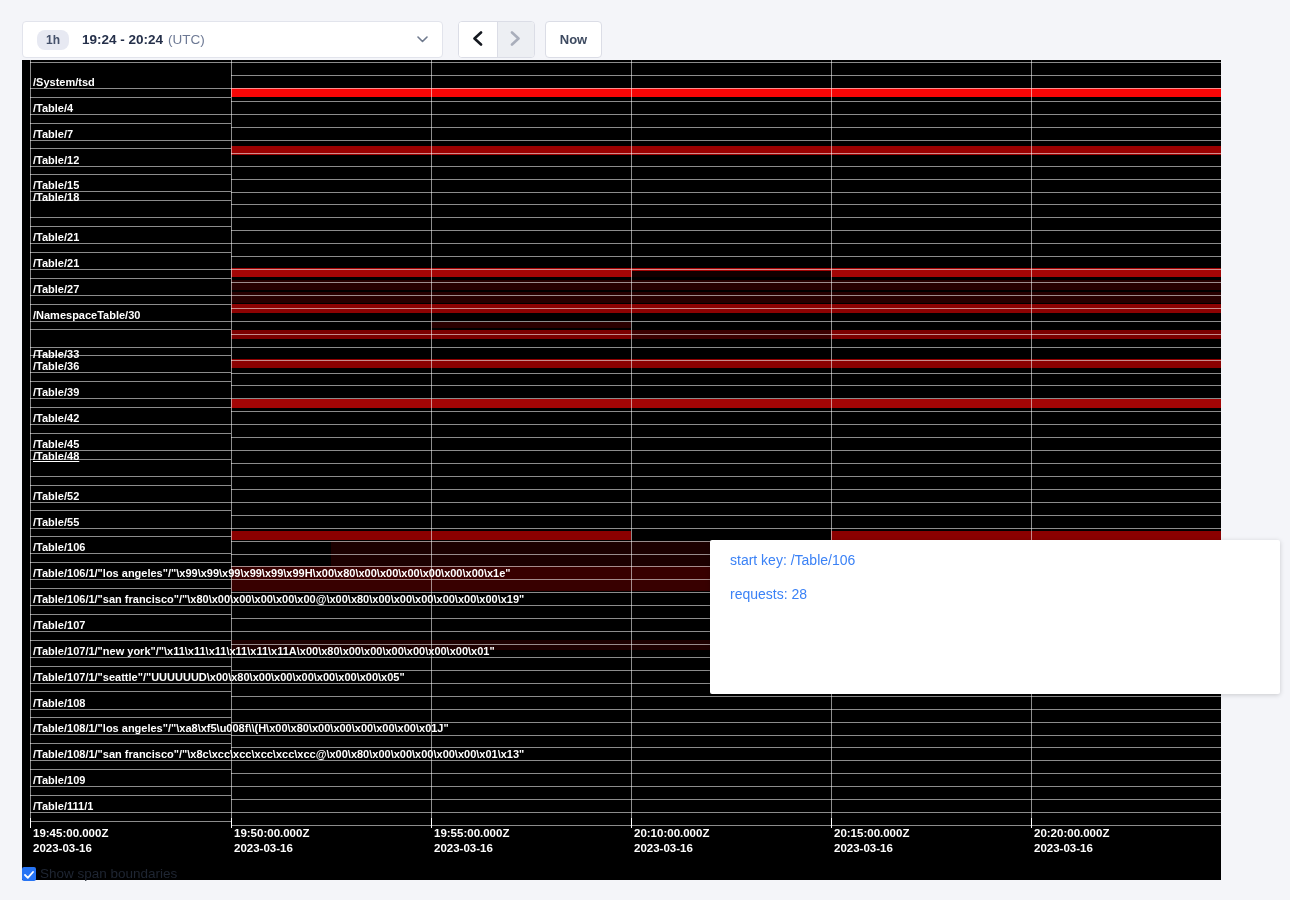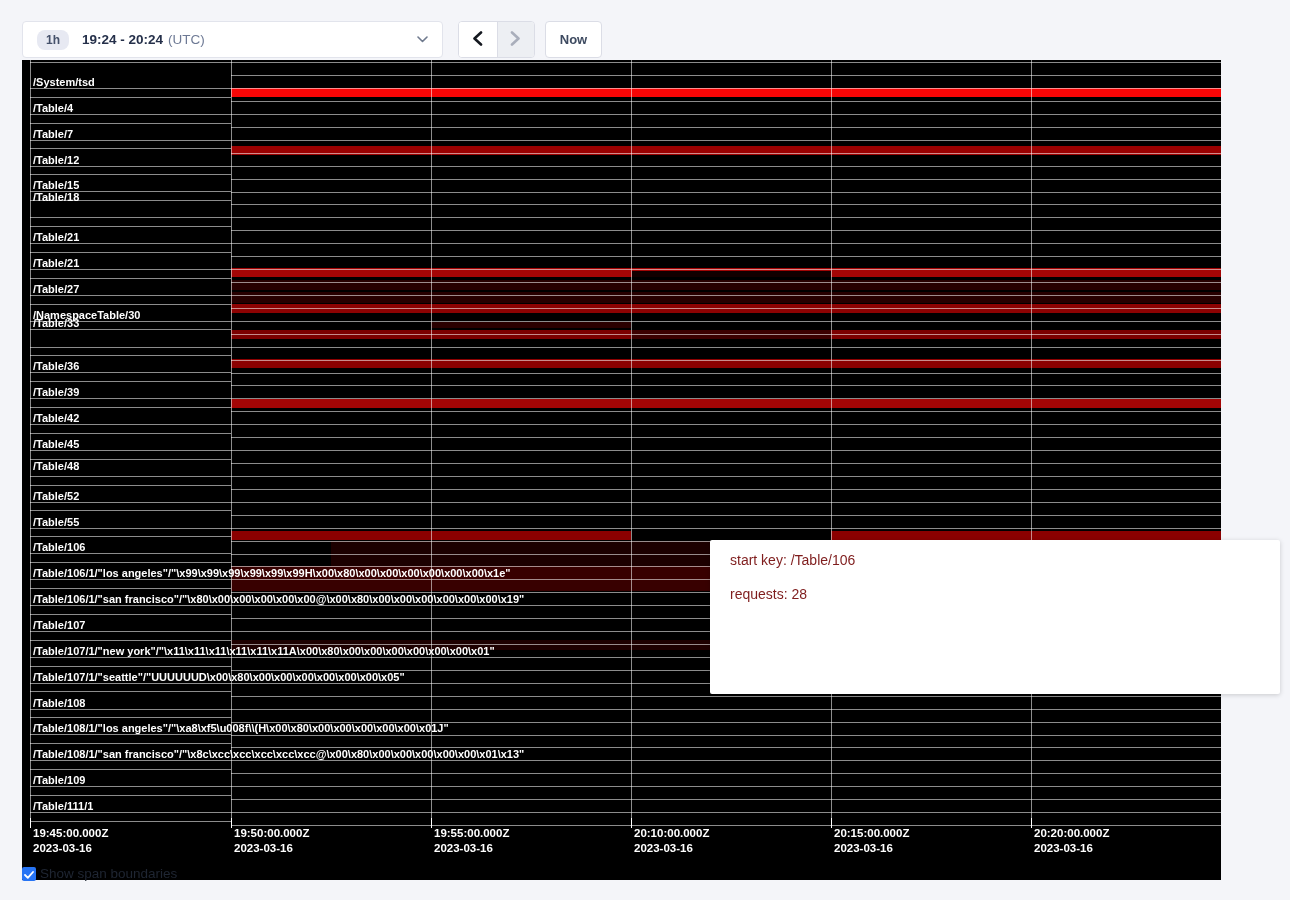"/Table/33" div.row-label { top: 258px -> 289px }
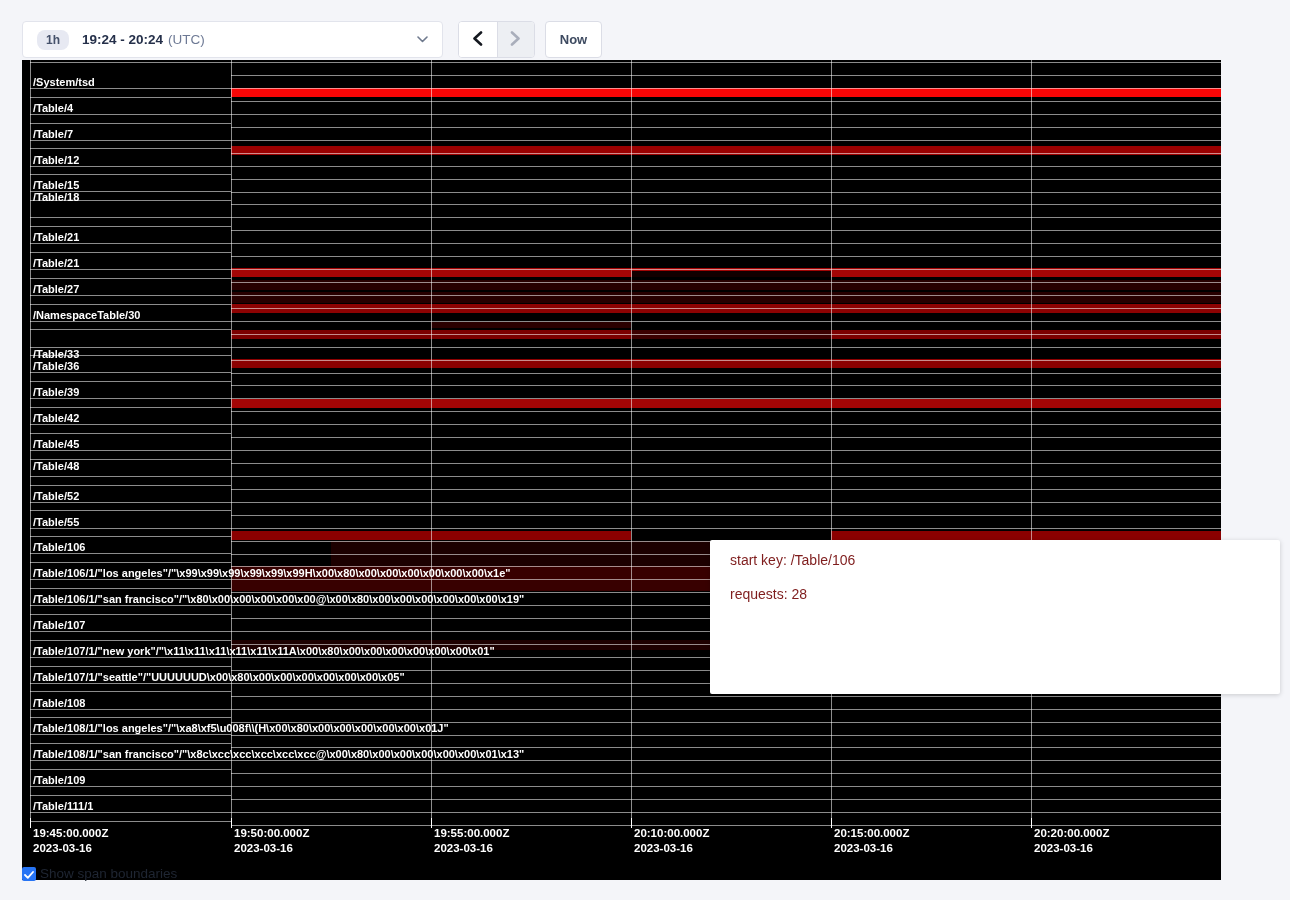"/Table/48" div.row-label { text-decoration: none -> underline; top: 401px -> 391px }
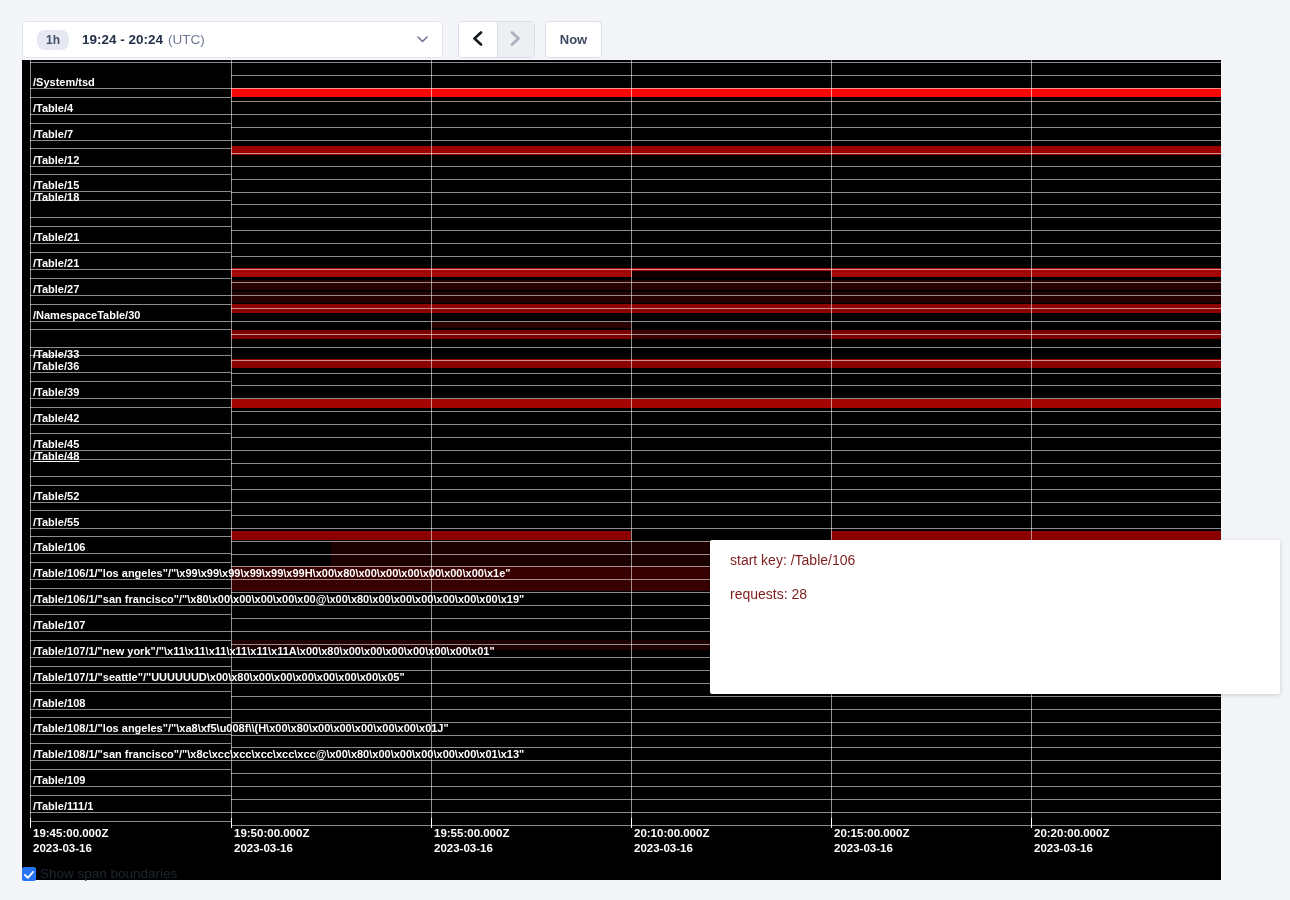"start key: /Table/106" .tooltip .tip-line { color: #7f1d1d -> #3b82f6 }
